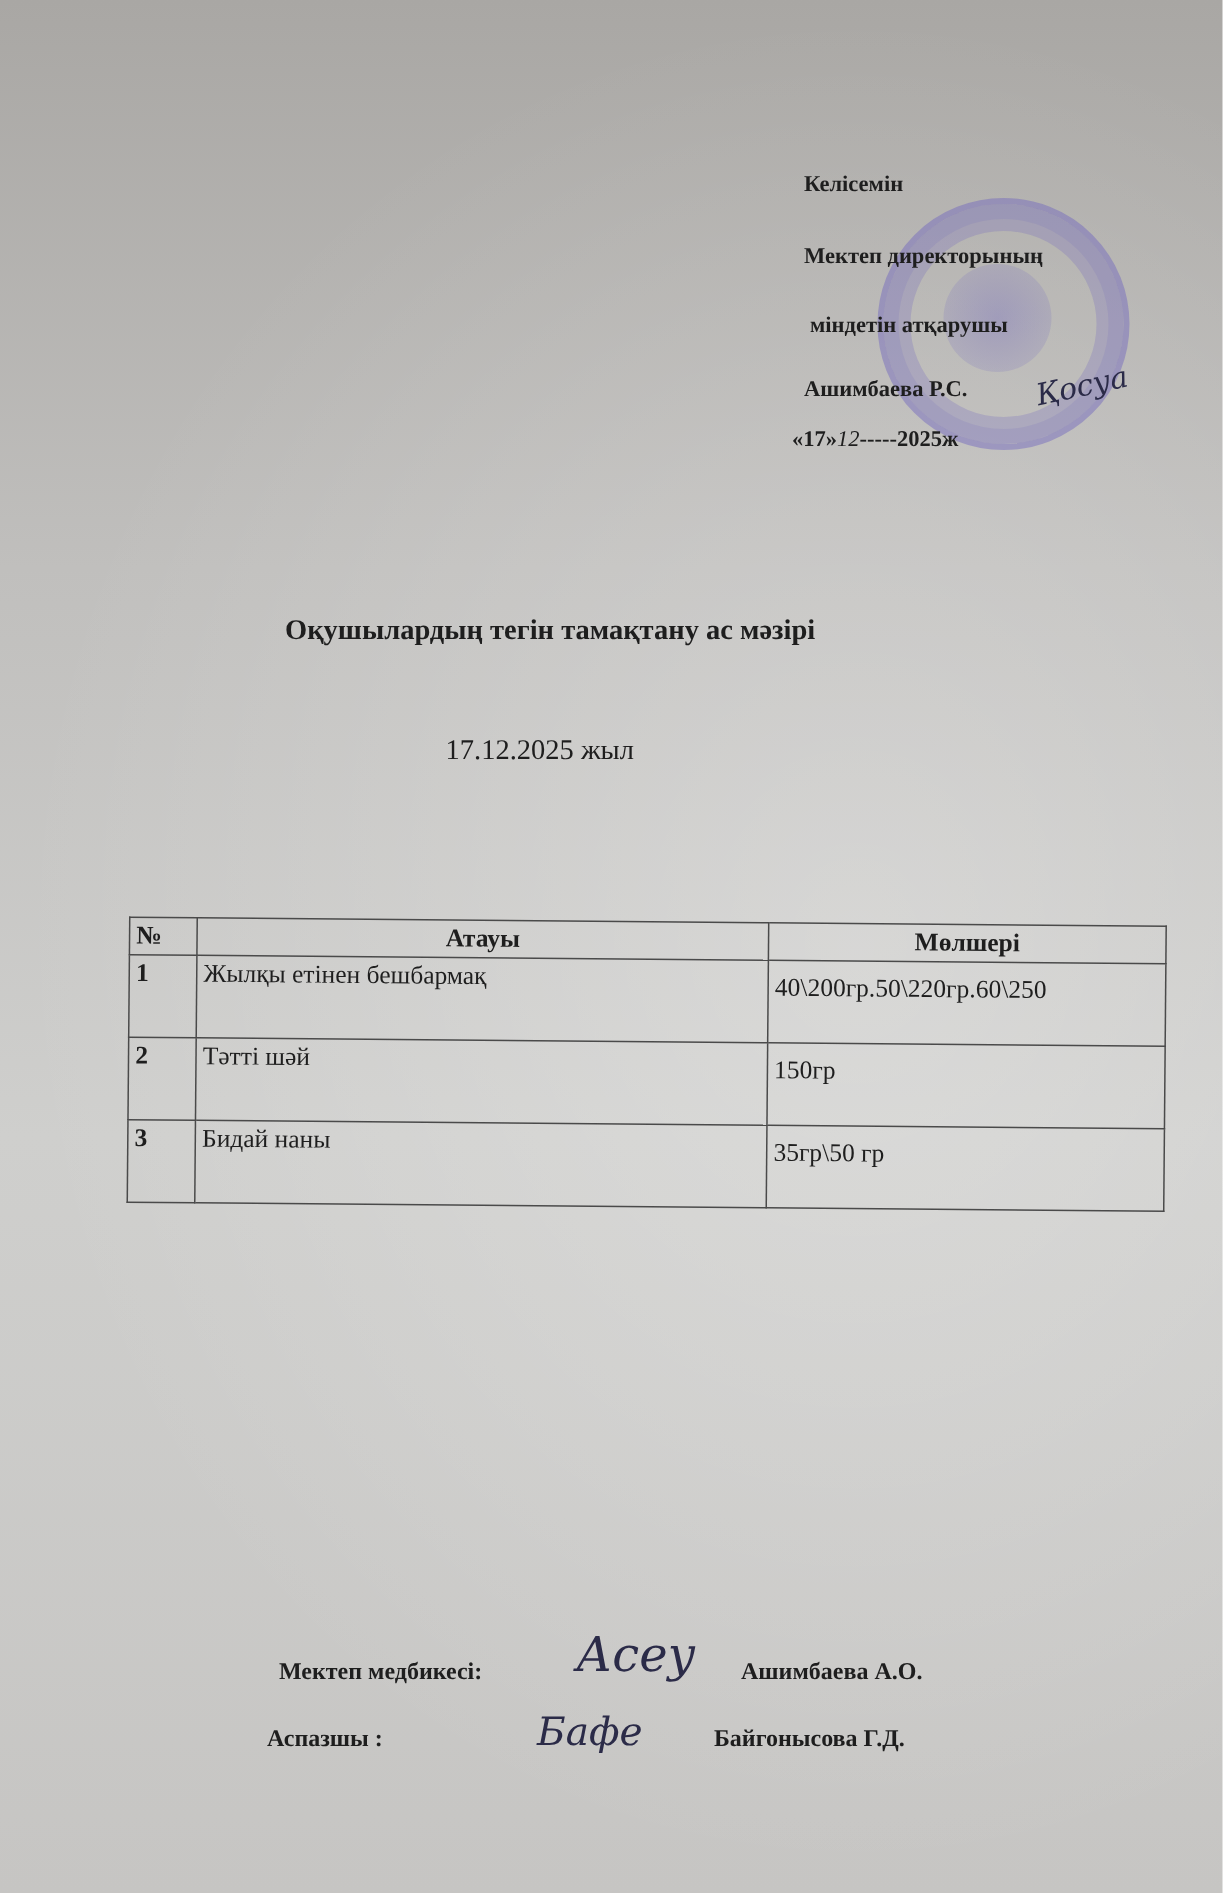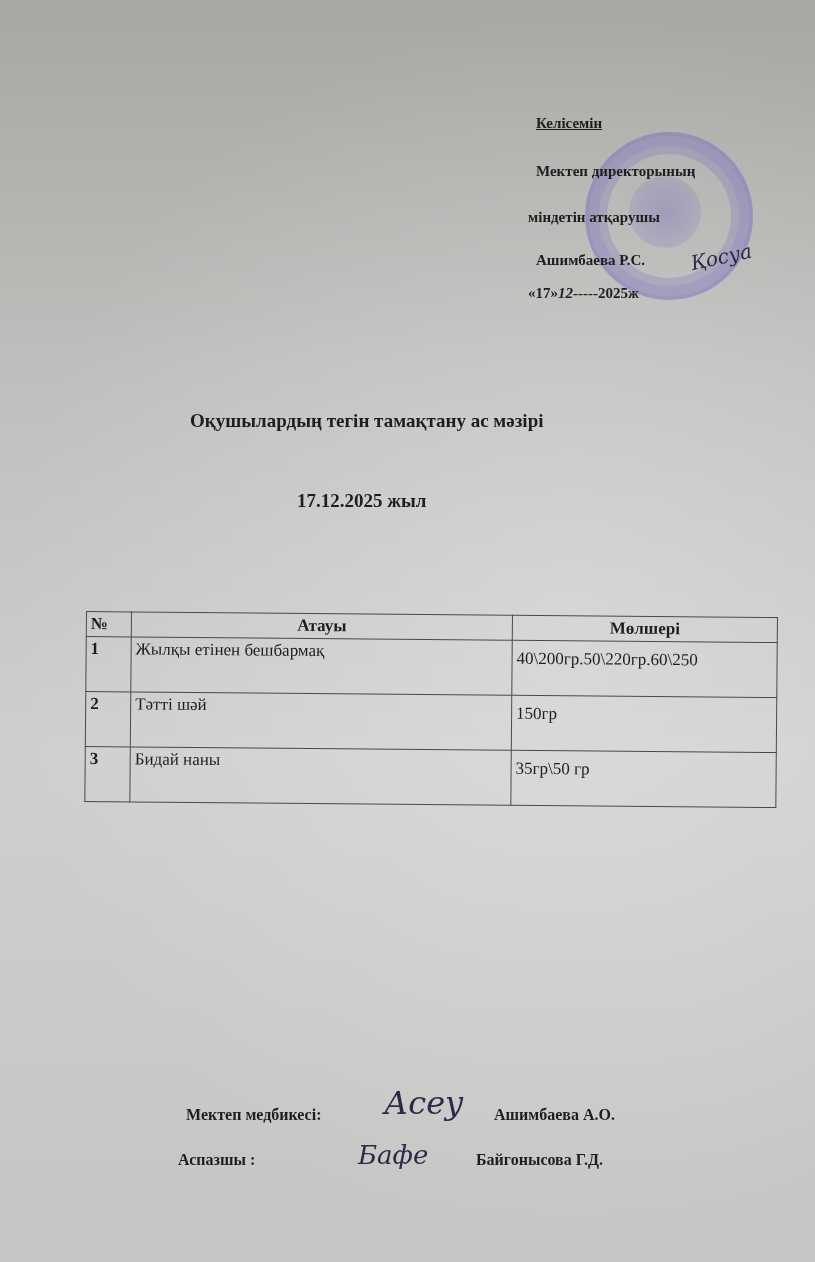"Келісемін" div { text-decoration: underline -> none }
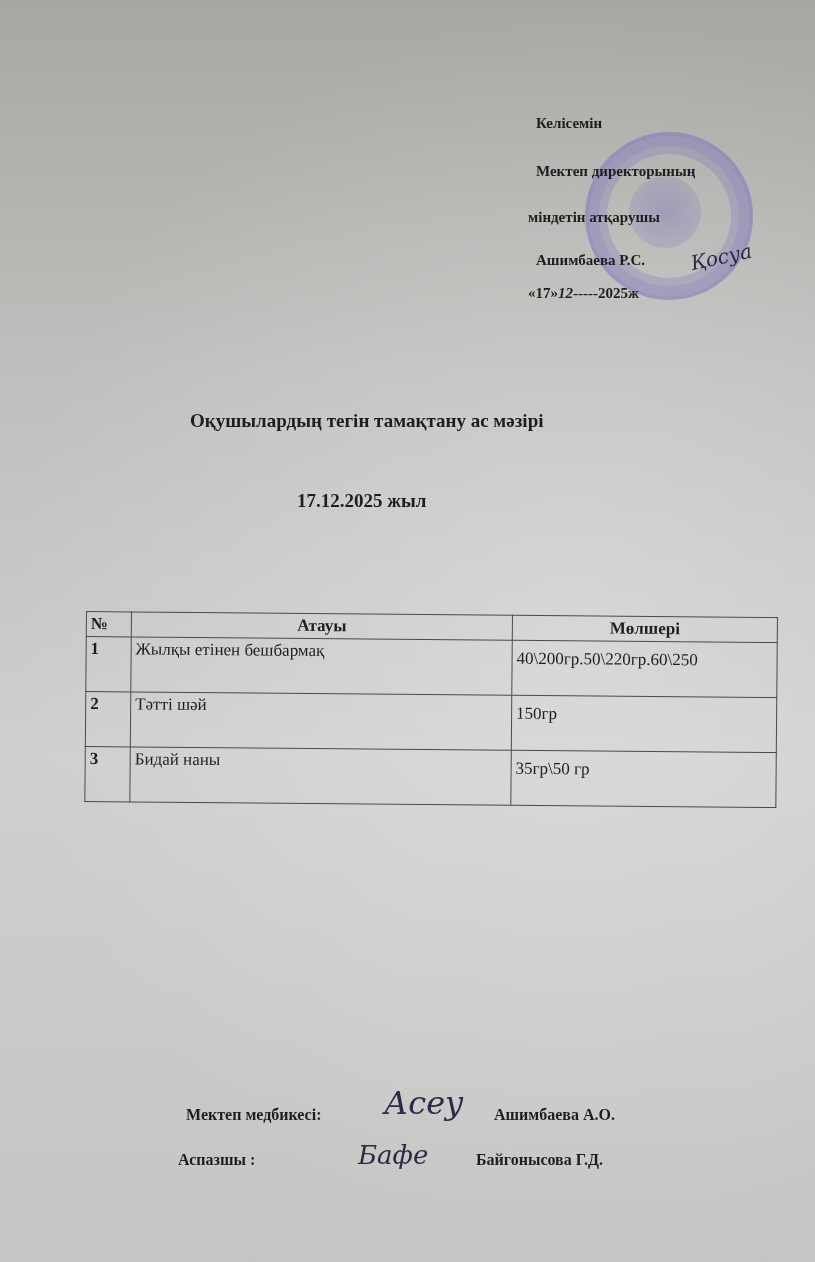"міндетін атқарушы" div { left: 0 -> 12px }
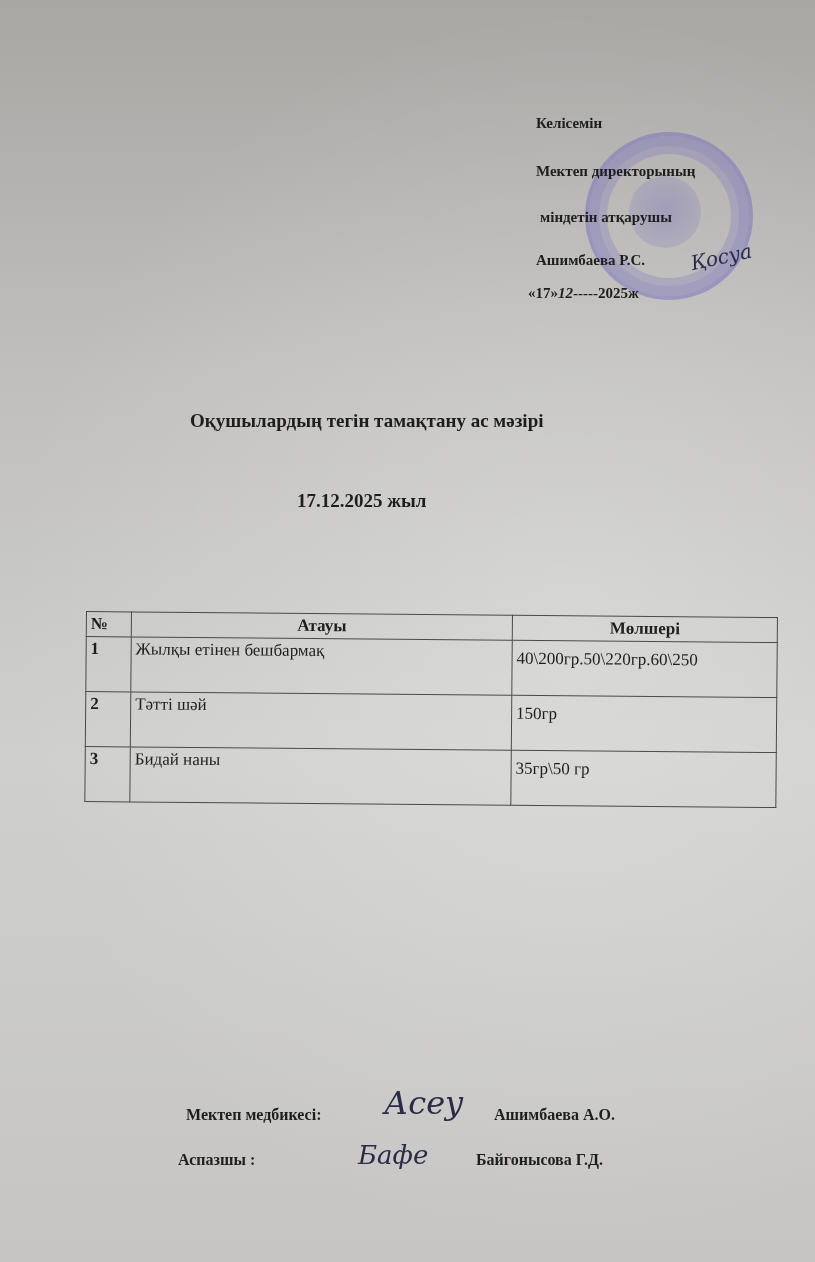"12" span { font-weight: bold -> normal }
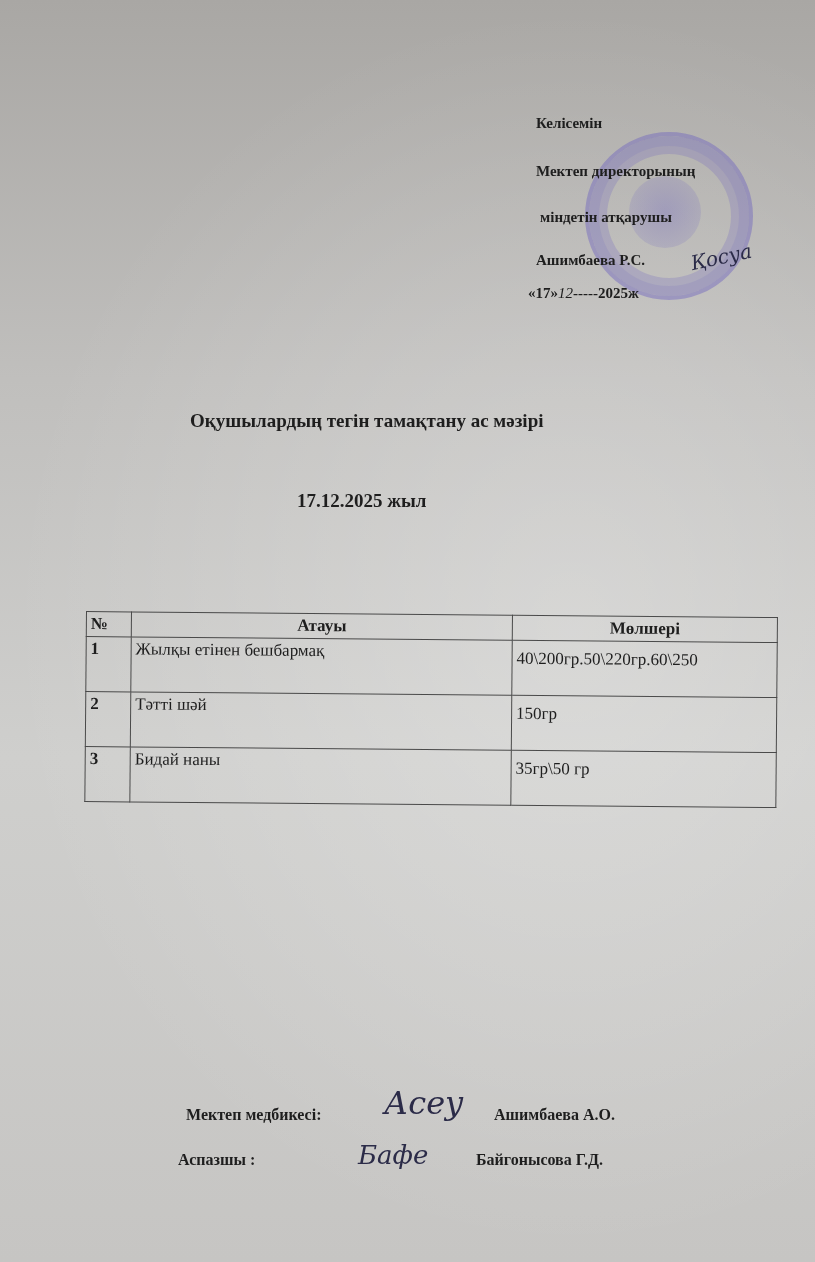"17.12.2025 жыл" .date { font-weight: bold -> normal }
